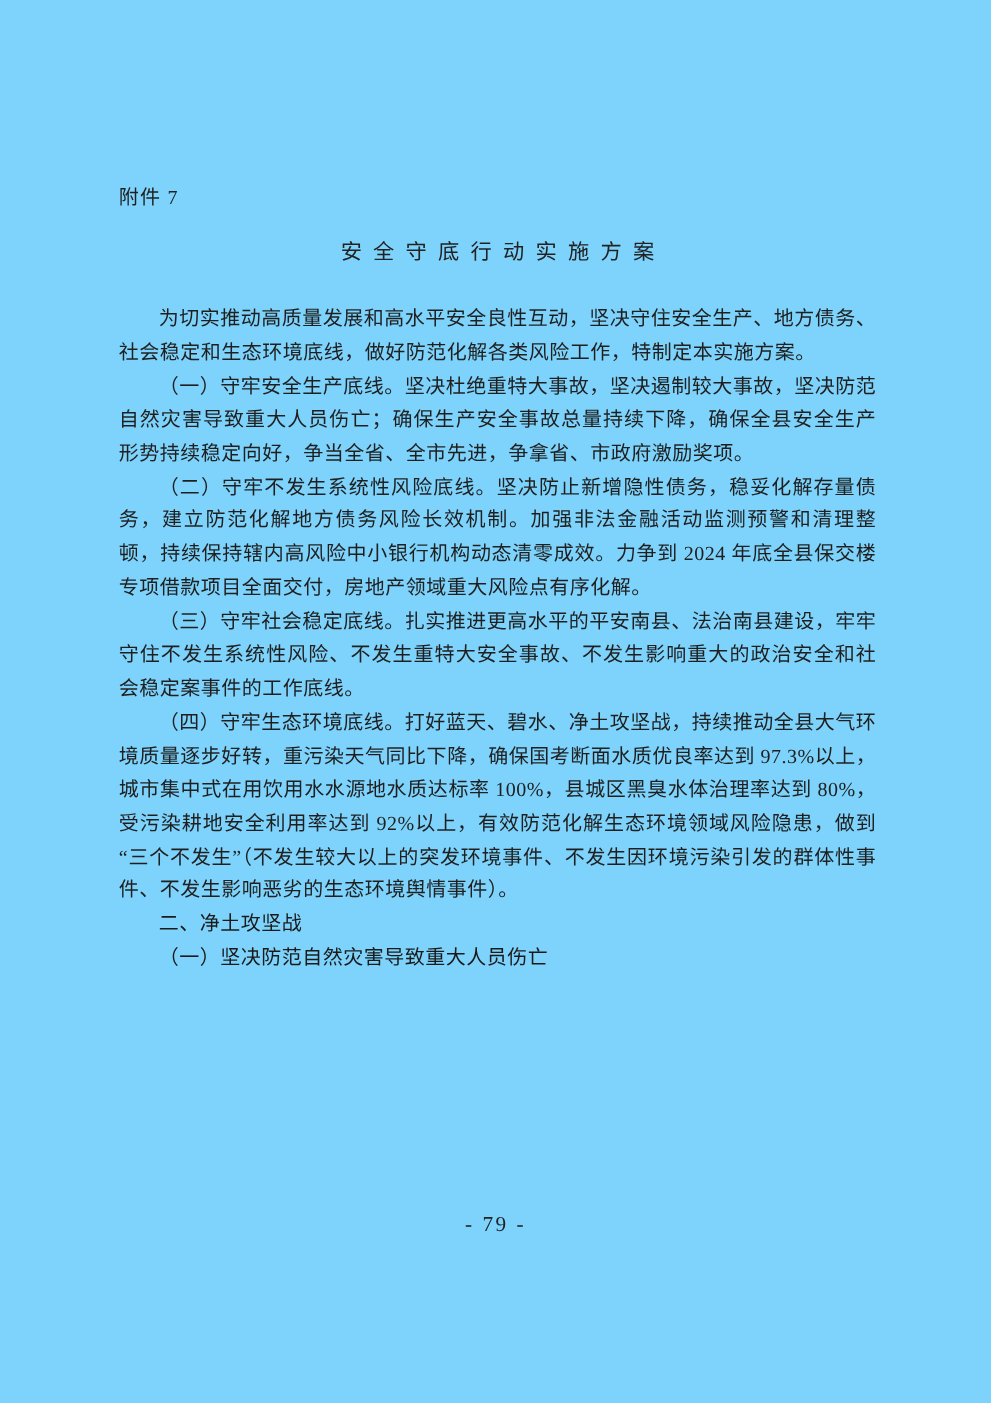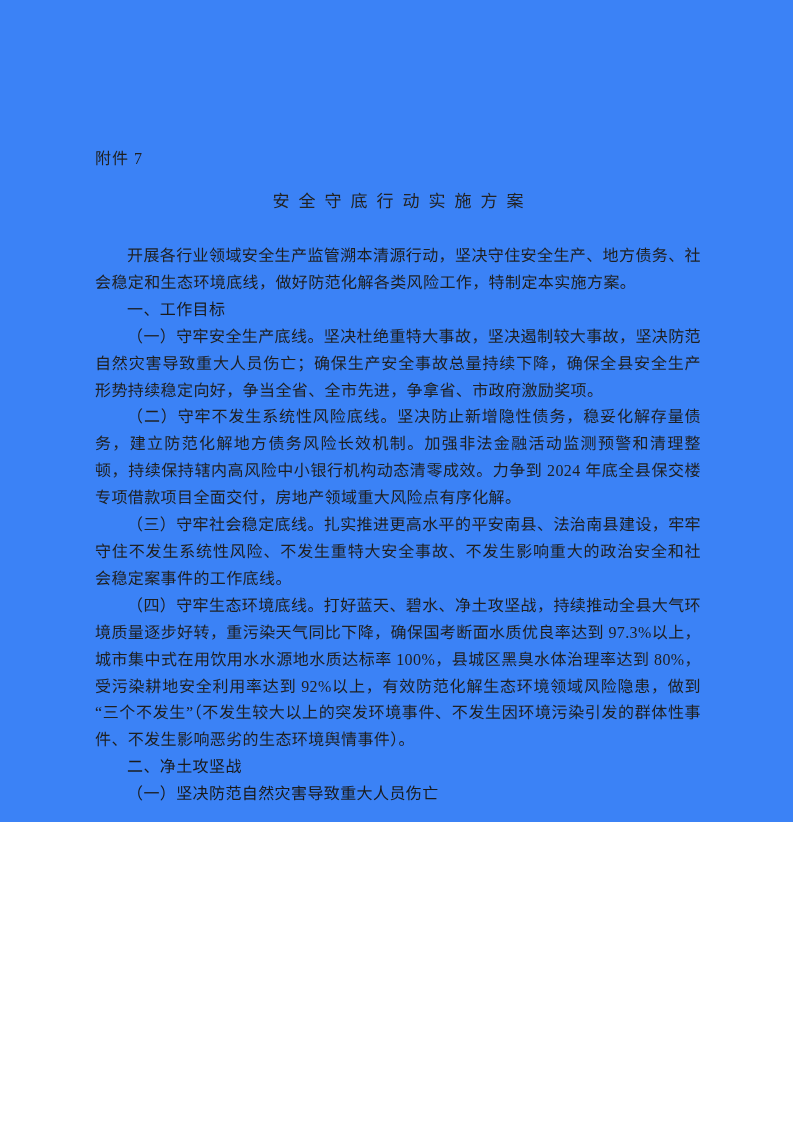"附件 7" .page { background: #3b82f6 -> #7dd3fc; height: 822px -> 1122px }
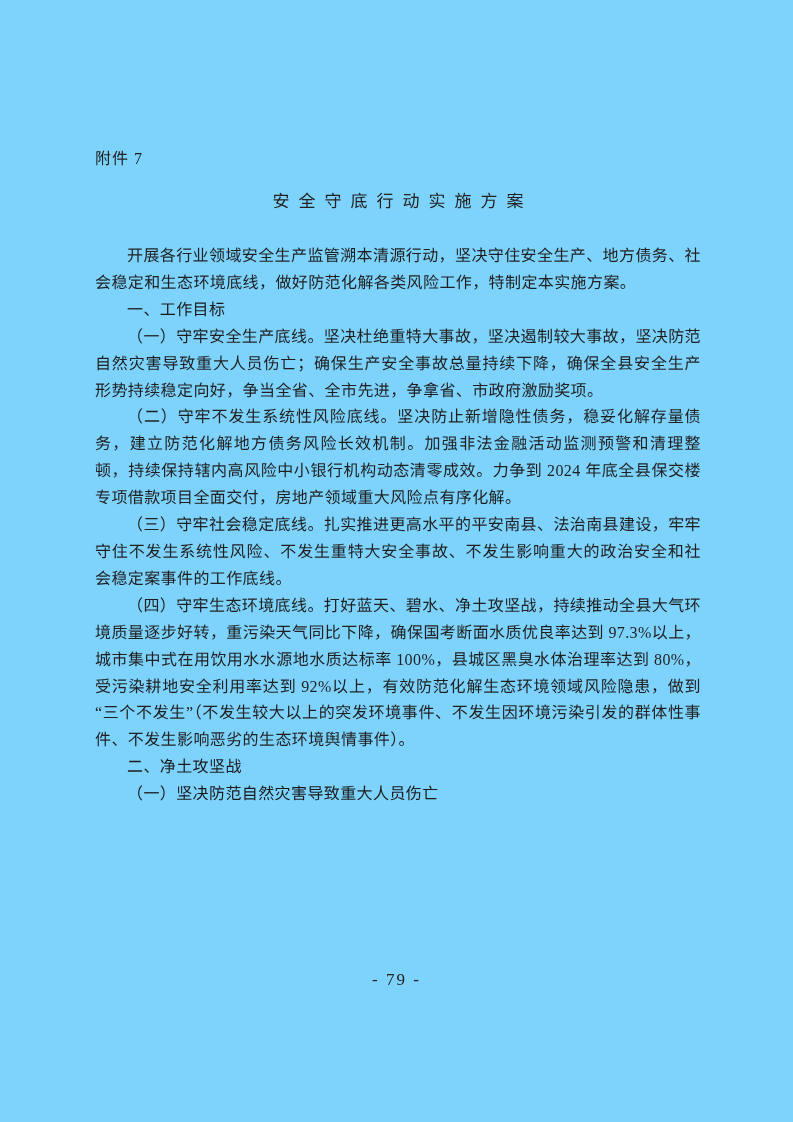"开展各行业领域安全生产监管溯本清源行动，坚决守住安全生产、地方债务、社会稳定和生" span { text: 开展各行业领域安全生产监管溯本清源行 -> 为切实推动高质量发展和高水平安全良性互 }
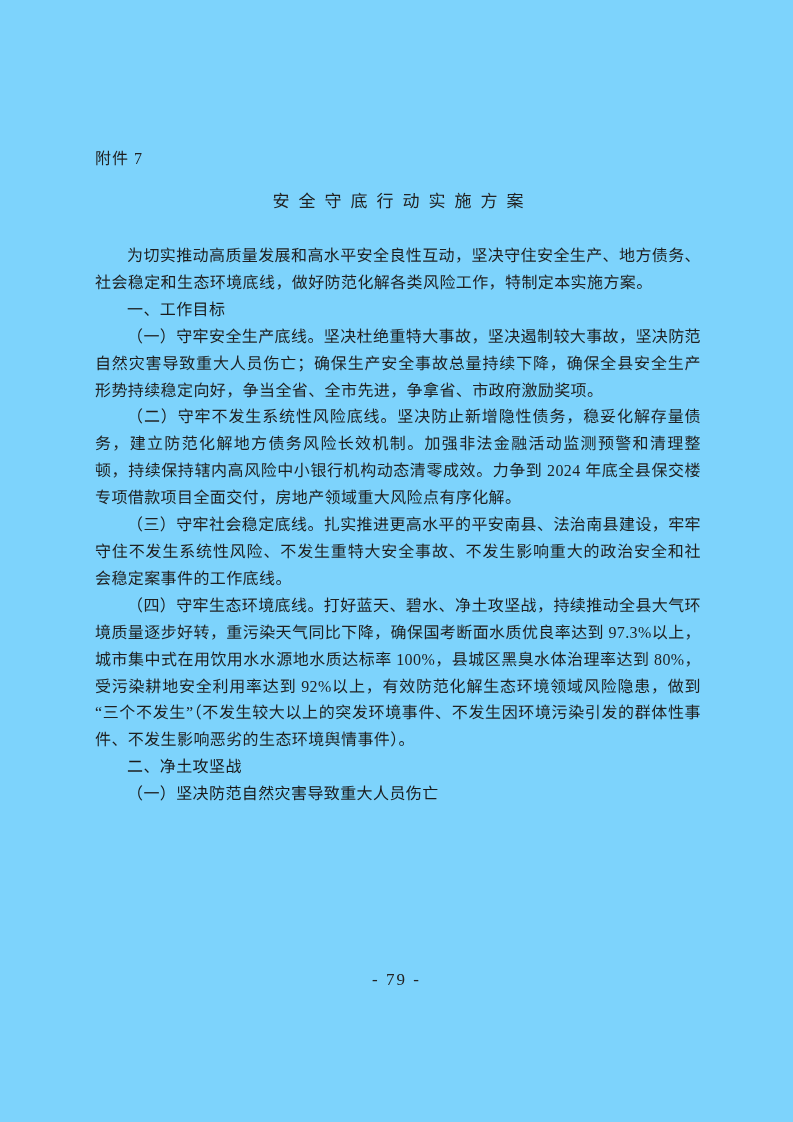"一、工作目标" p.heading1 { html: <p><span>一、工作目标</span></p> -> none }
